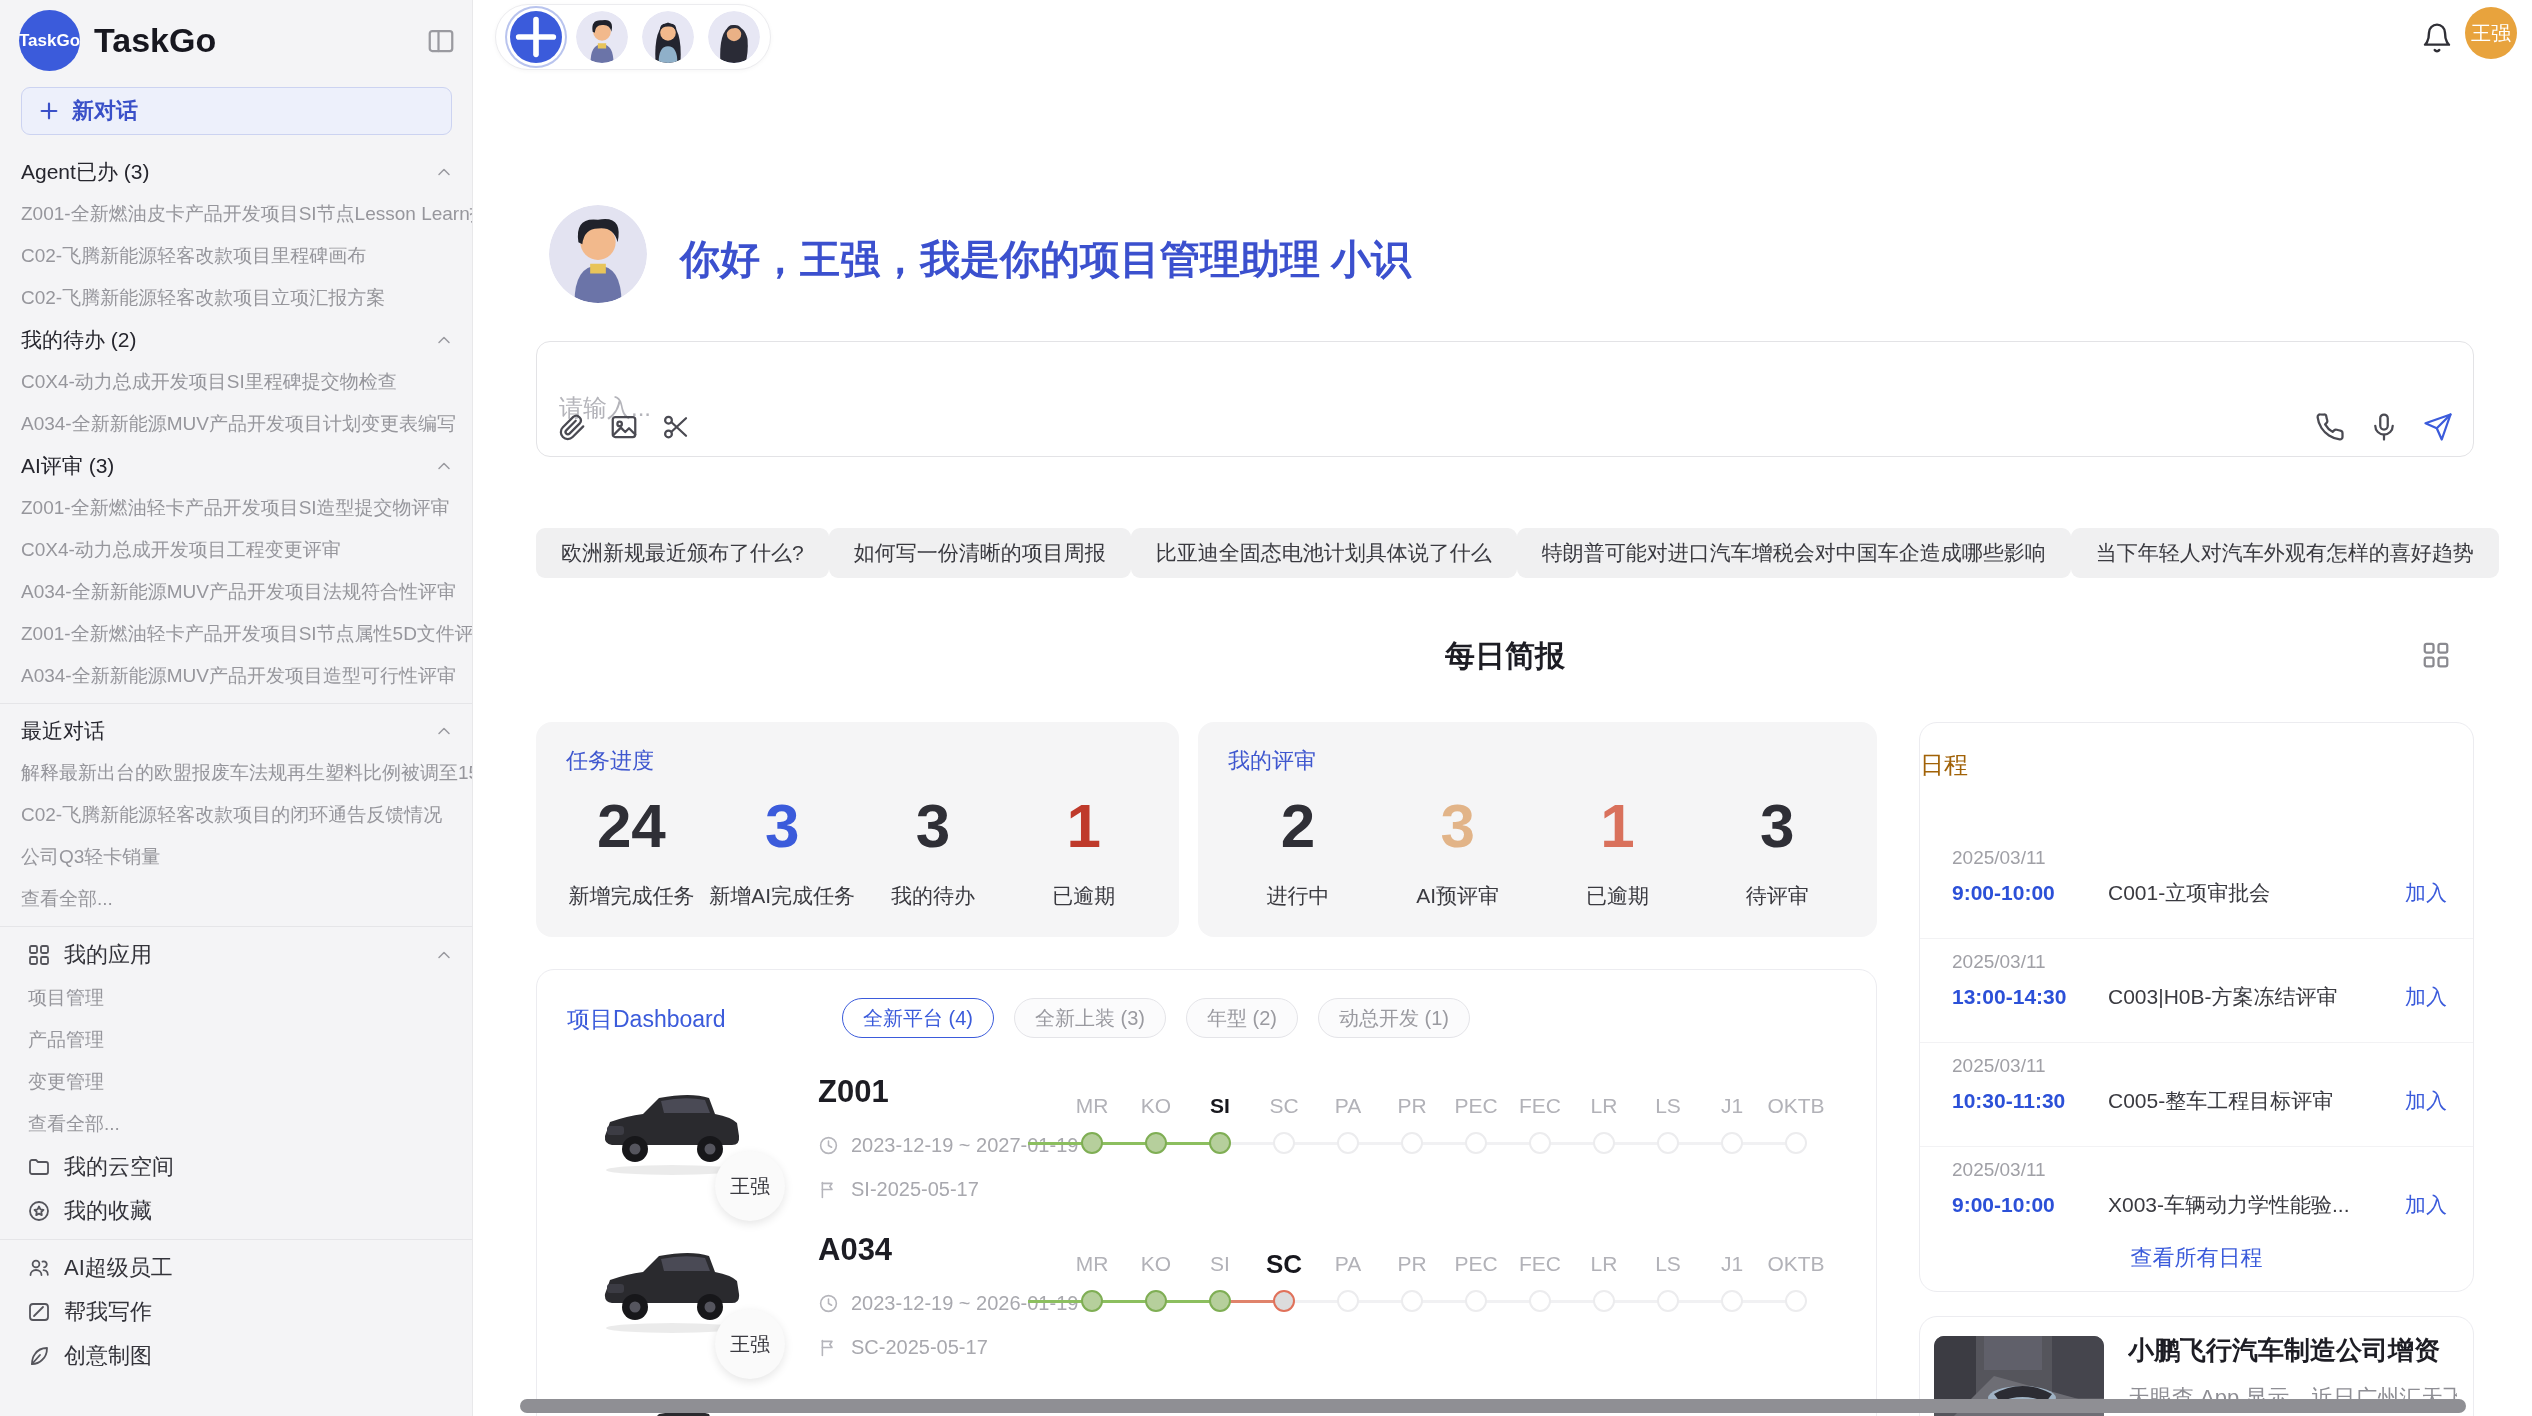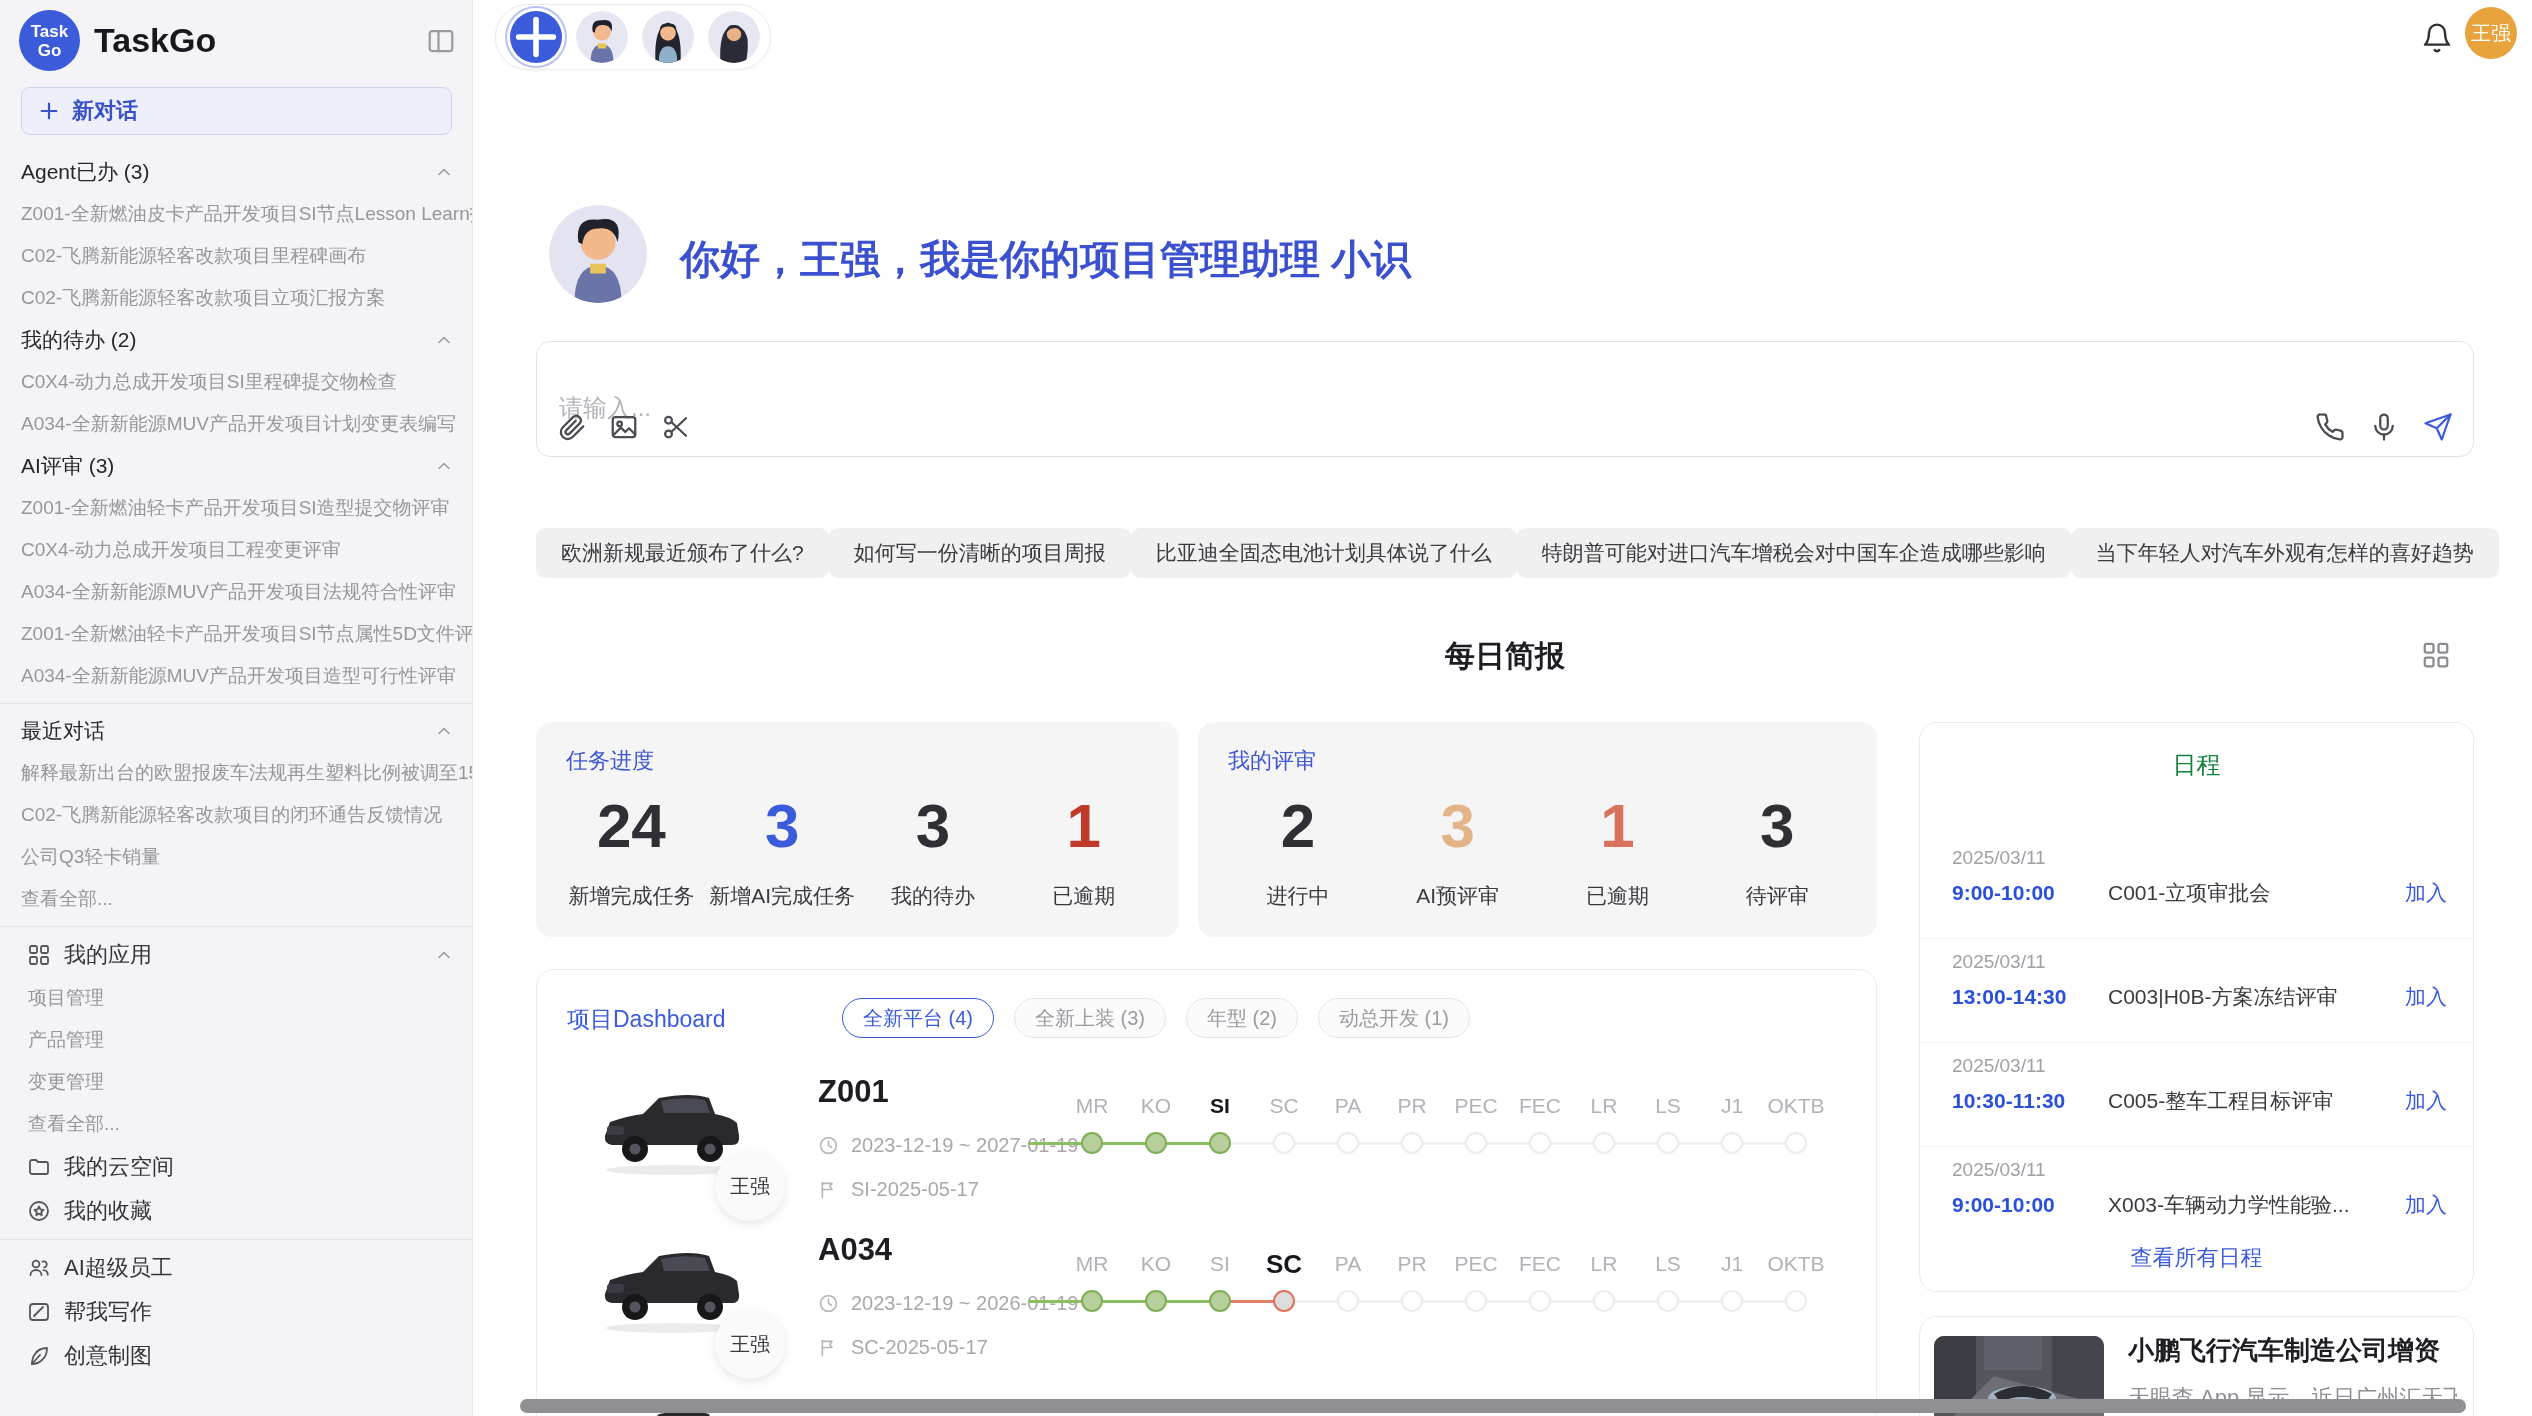"Task" .logo-circle { flex-direction: column -> row }
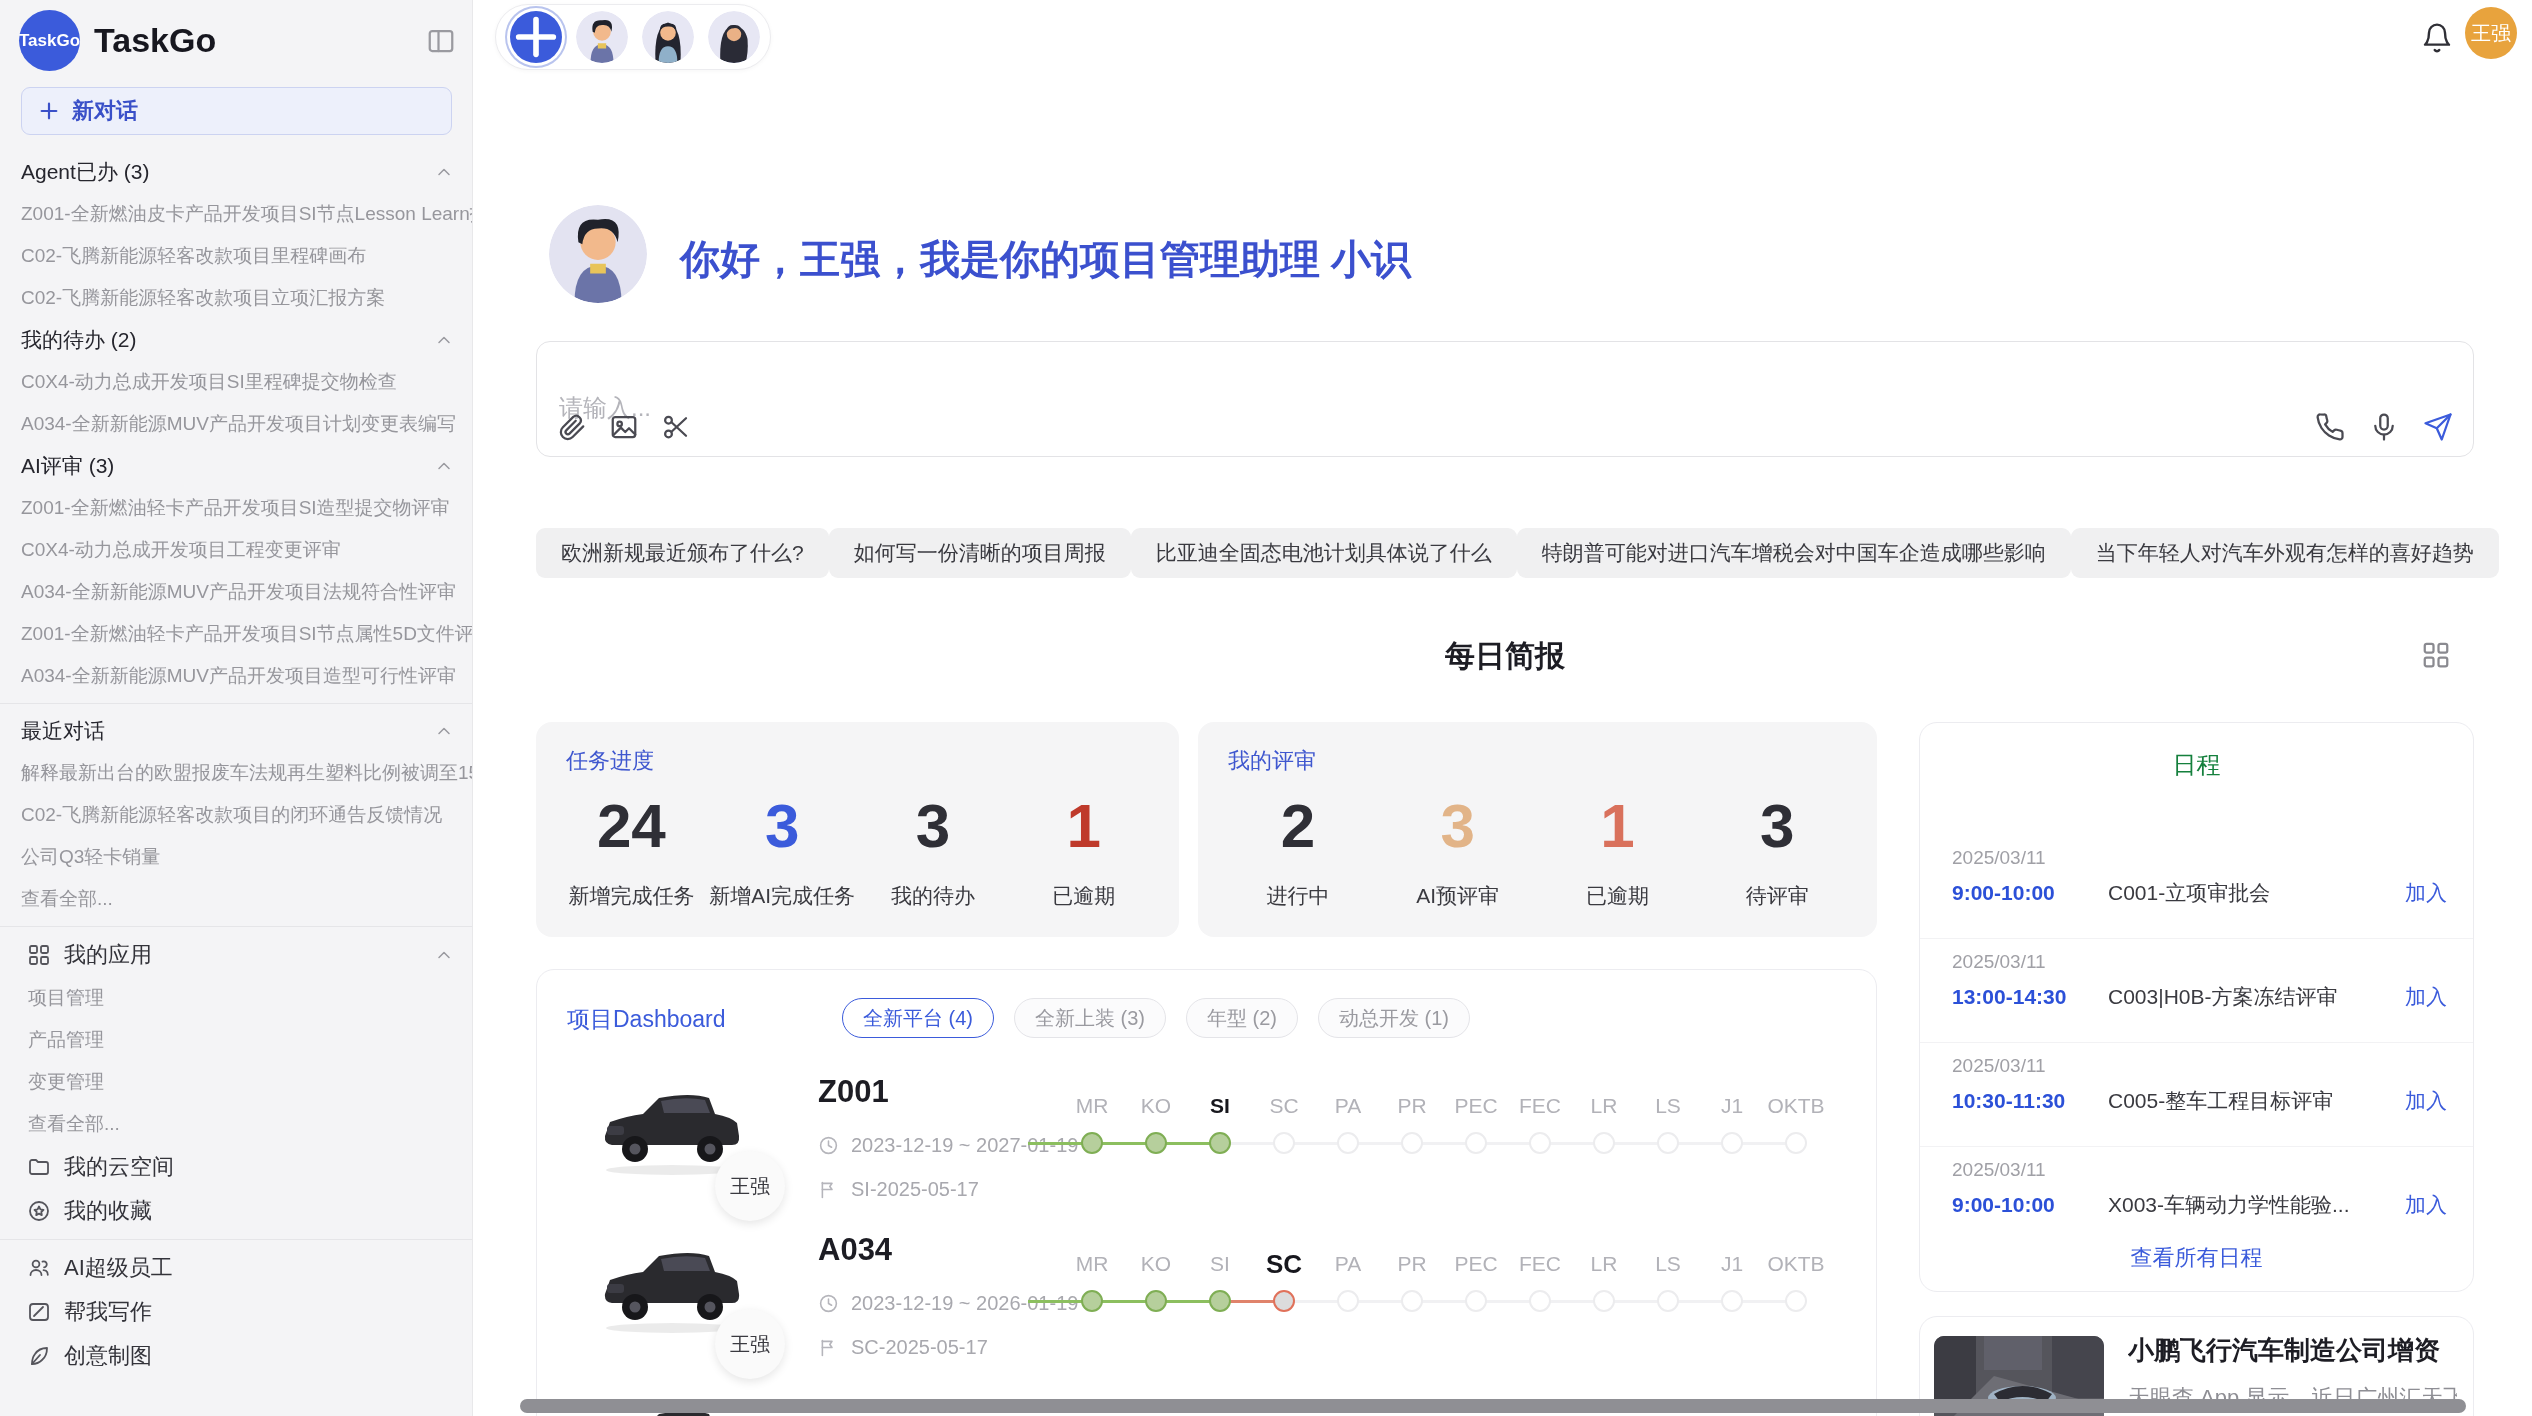"日程" .sched-title { color: #15803d -> #a16207; text-align: center -> none }
